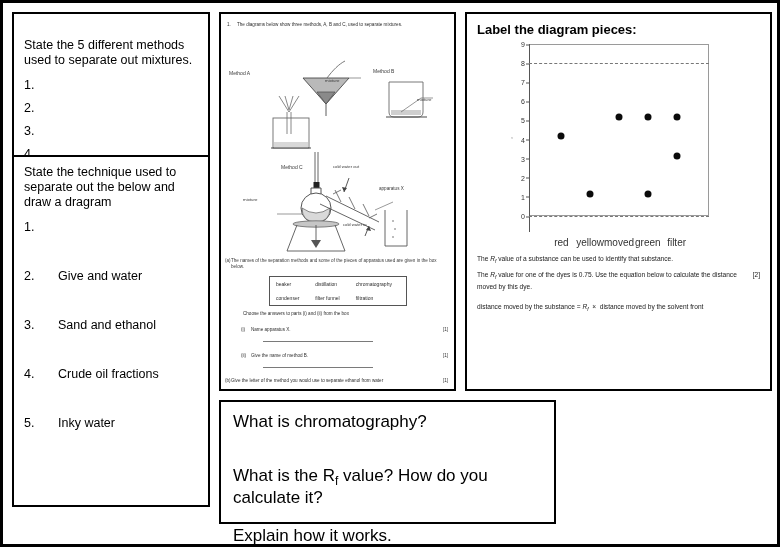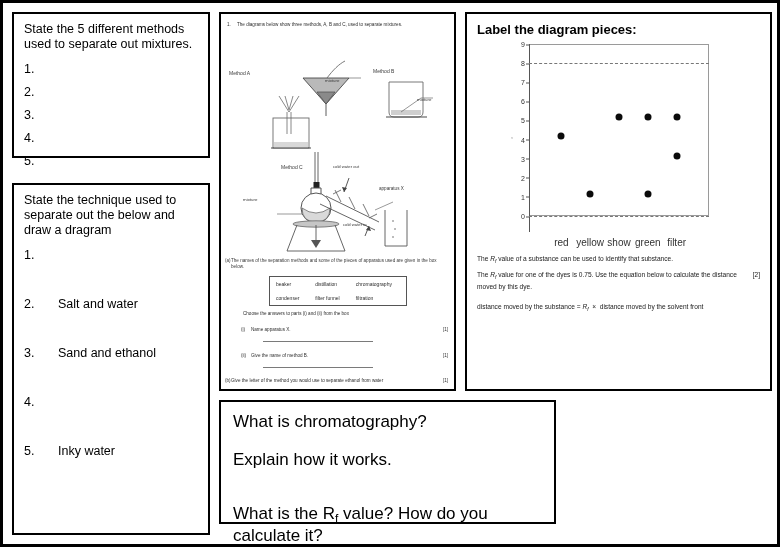"State the 5 different methods" #box-methods { padding: 8px 10px -> 24px 10px }
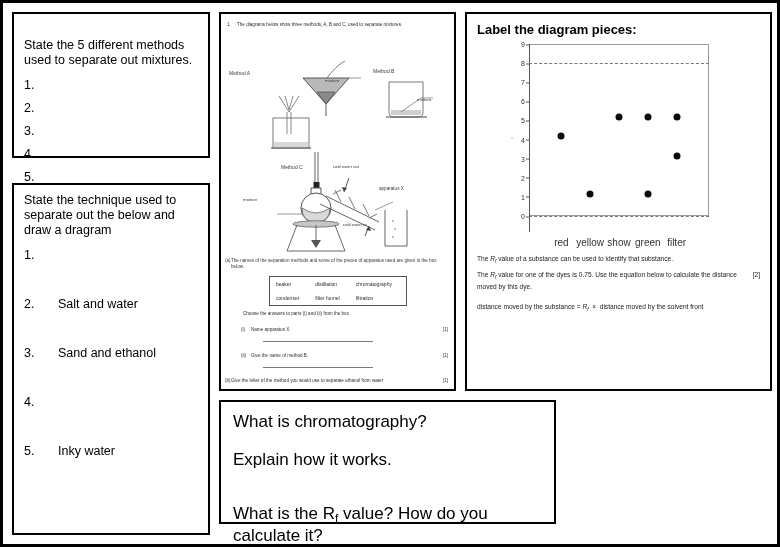"State the technique used to" #box-techniques { top: 180px -> 152px }
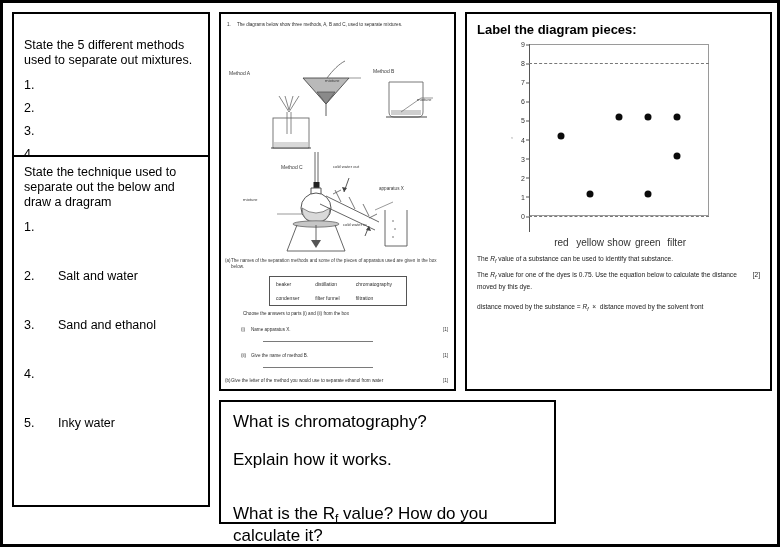"show" span.xtick { text: show -> moved }
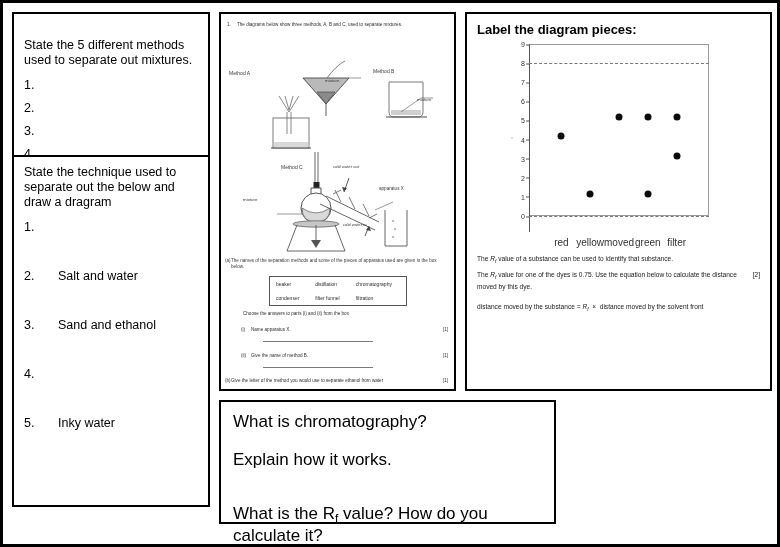"Salt and water" span.t { text: Salt -> Give }
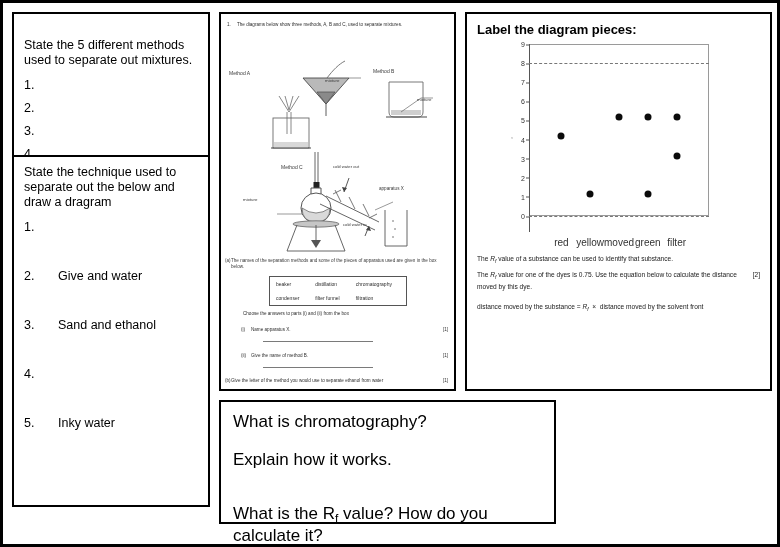"Crude oil fractions" span.t { html: none -> <span>Crude oil fractions</span> }
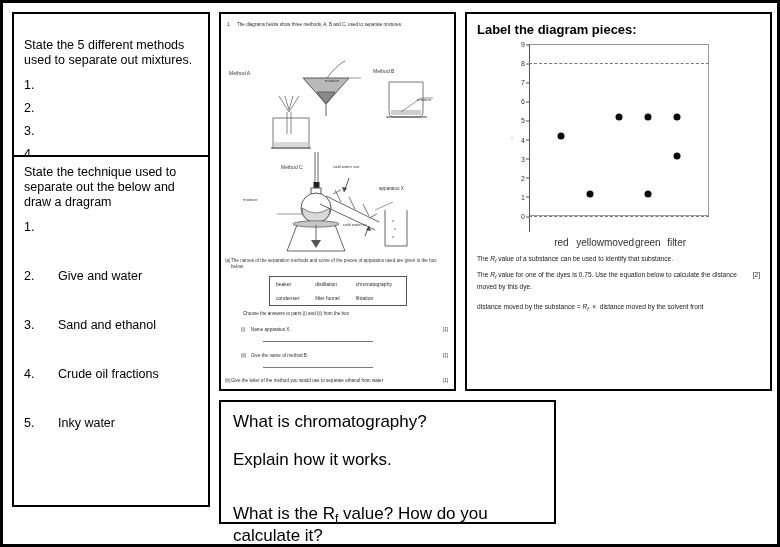"Explain how it works." p.bq { order: before "What is the Rf value?" -> after "What is the Rf value?" }
